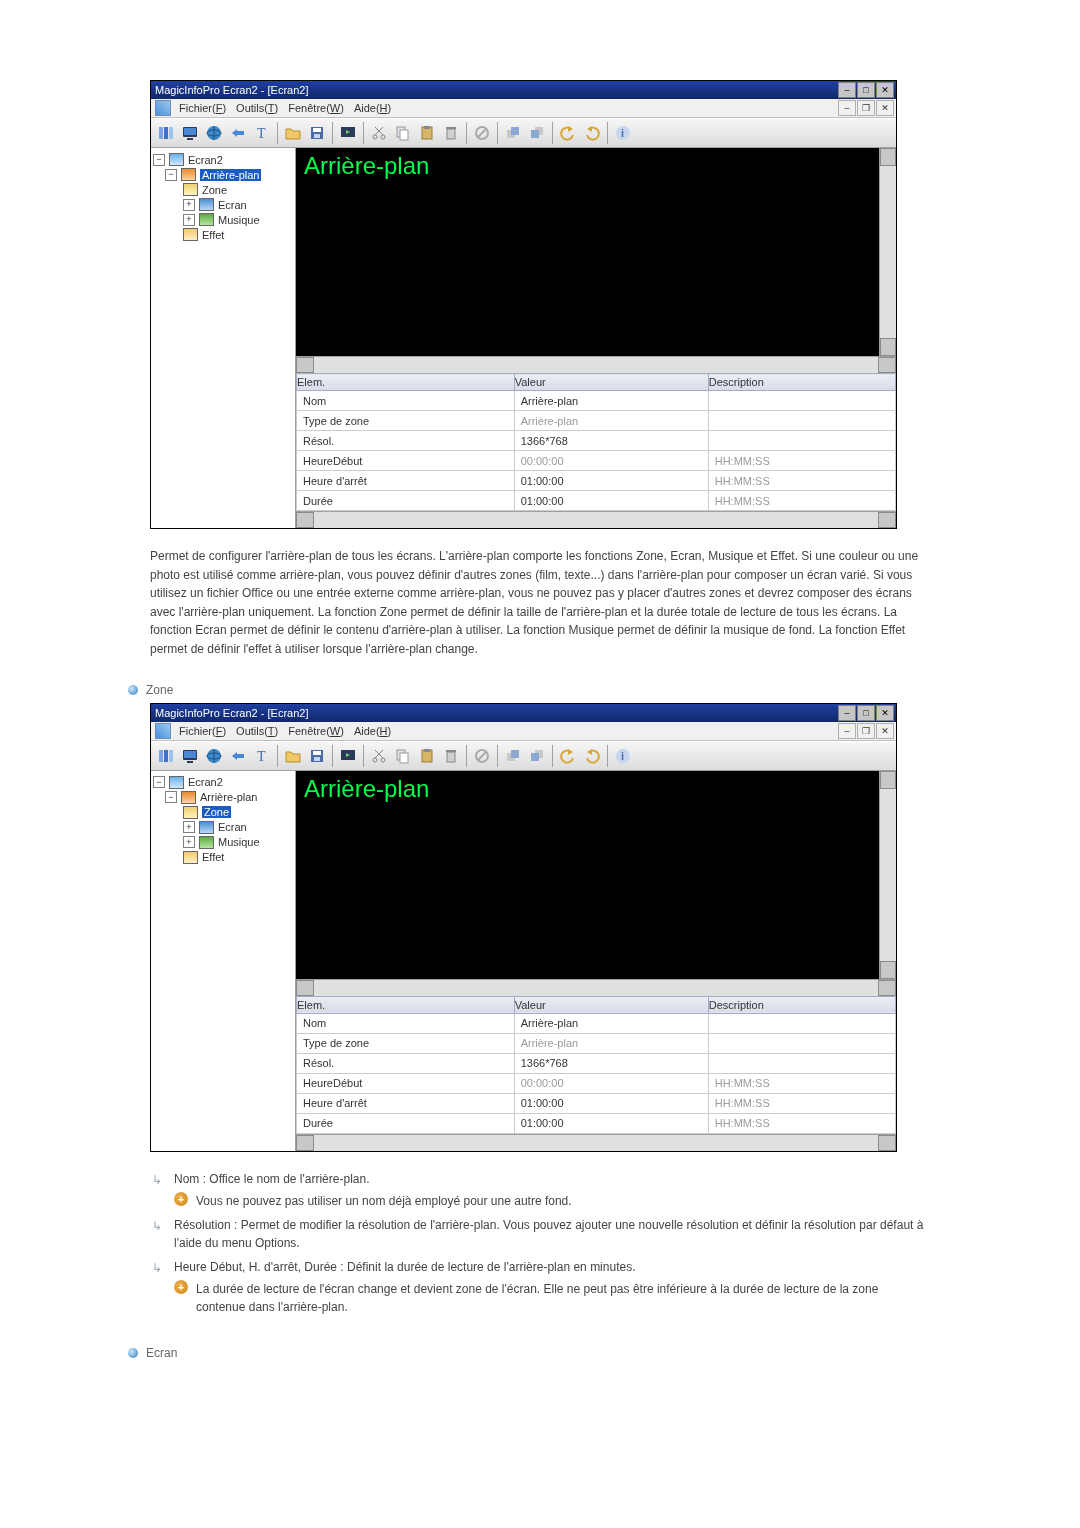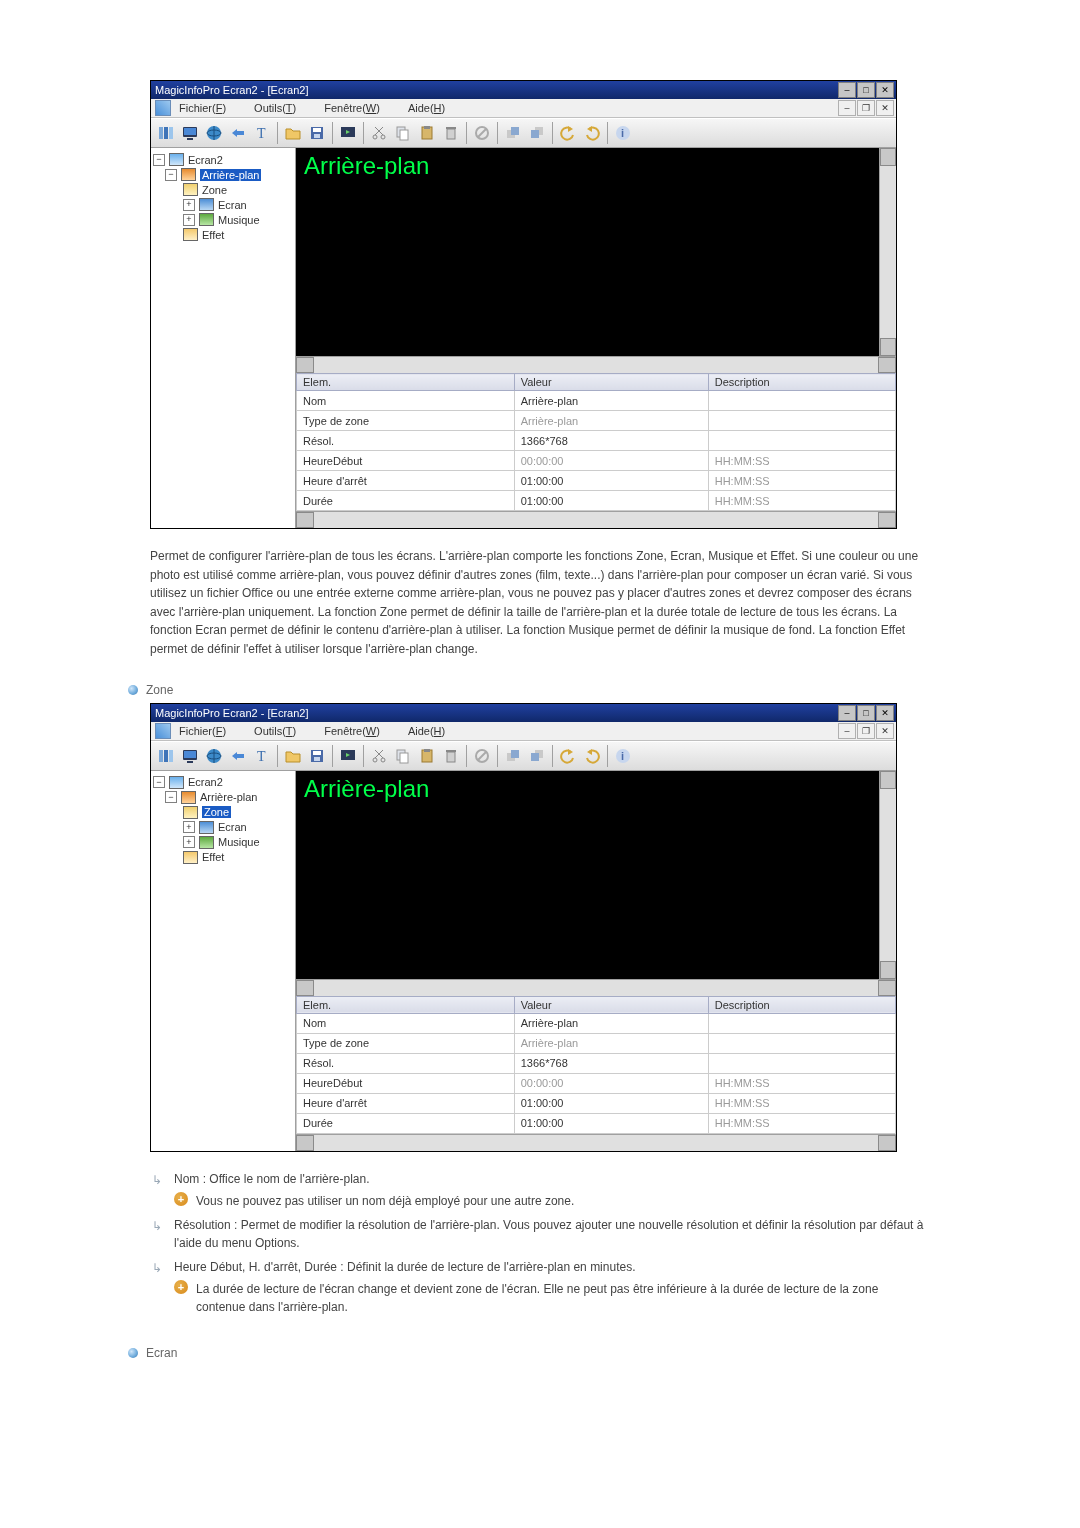"Fichier(F)" .menubar { gap: 28px -> 10px }
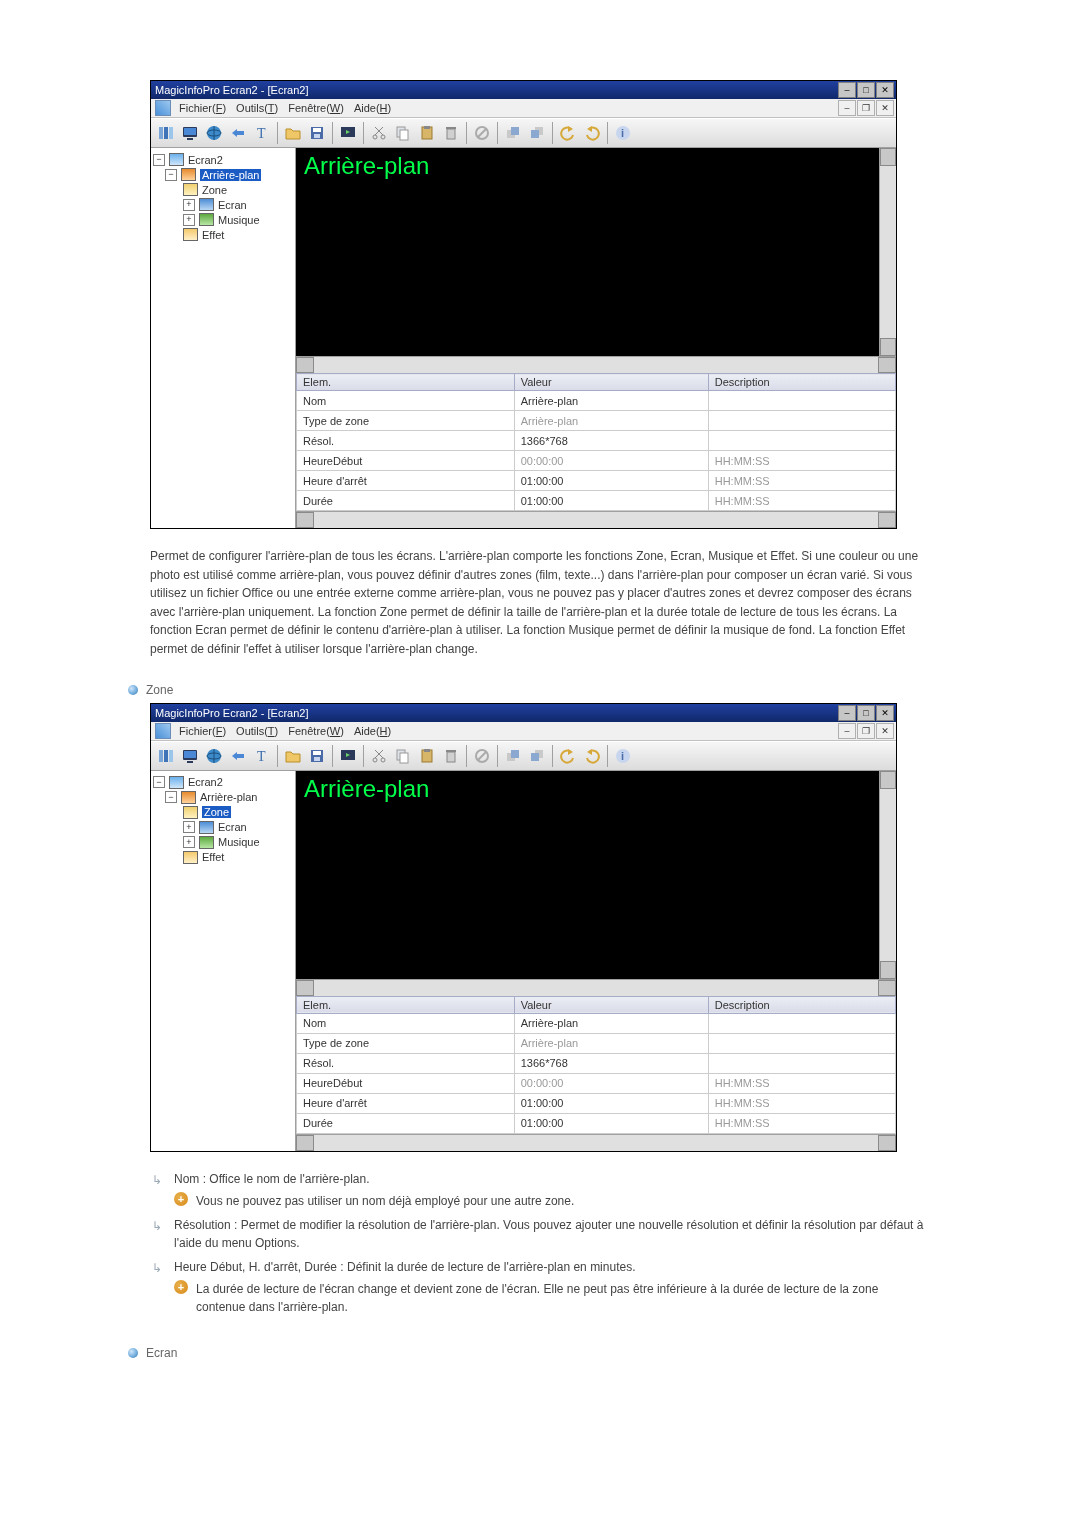"Elem." .grid th { padding: 2px 6px -> 2px 0 }
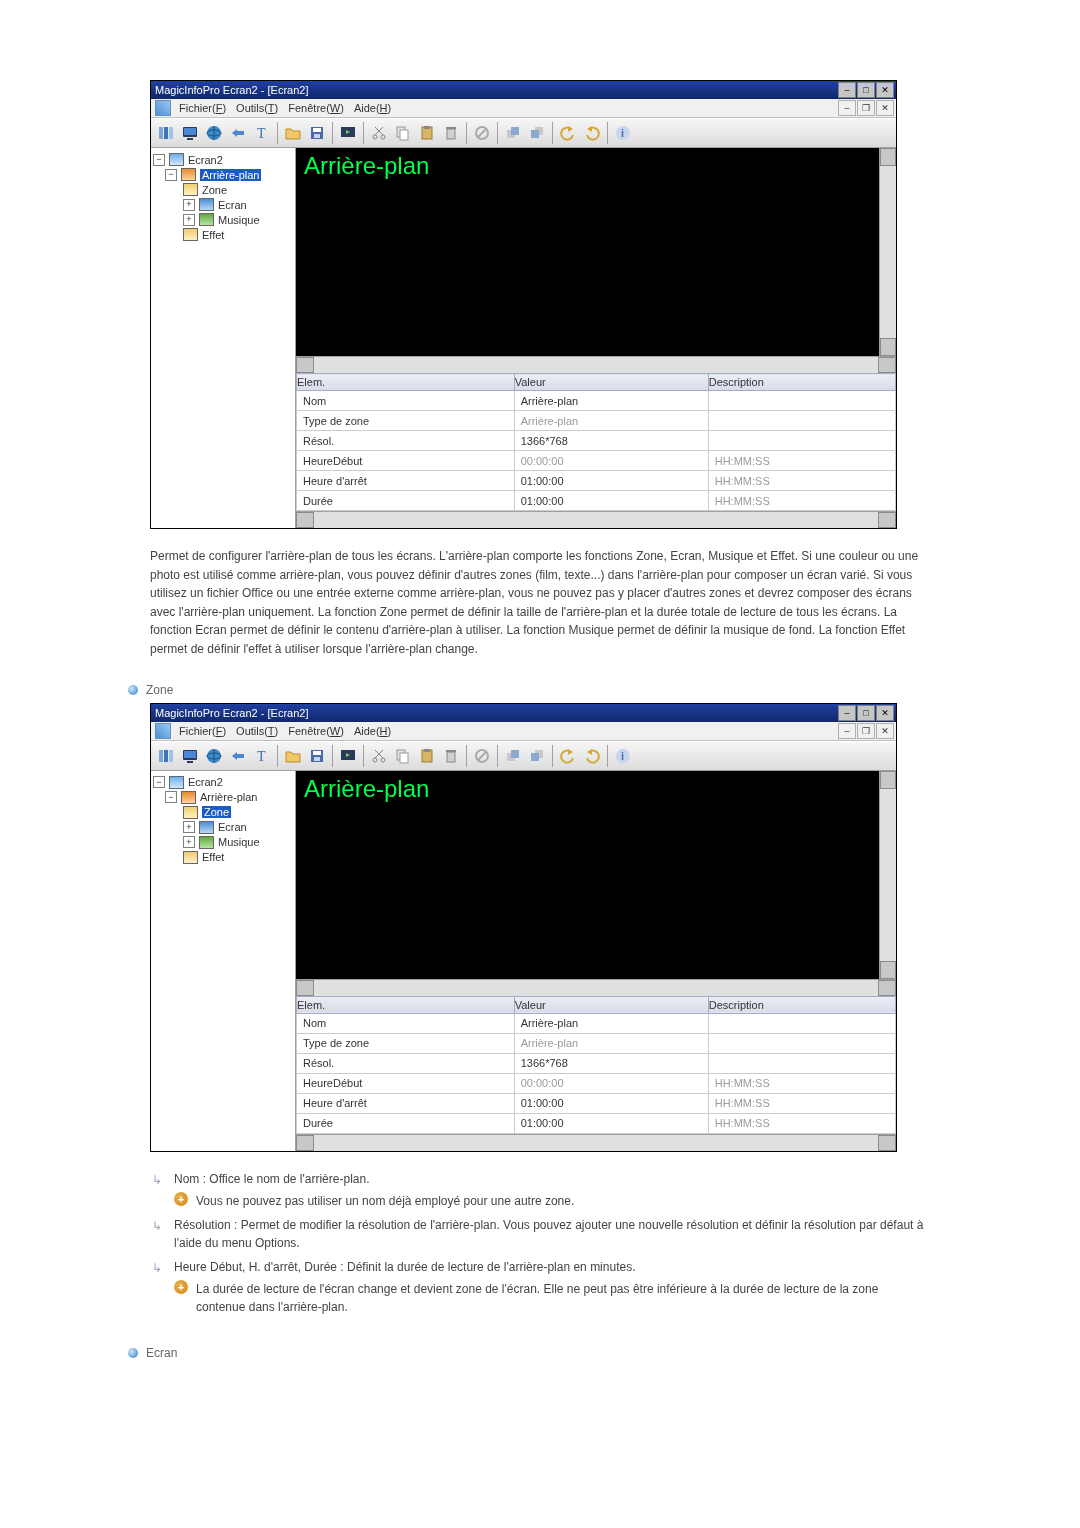"Vous ne pouvez pas utiliser" span { text: zone -> fond }
